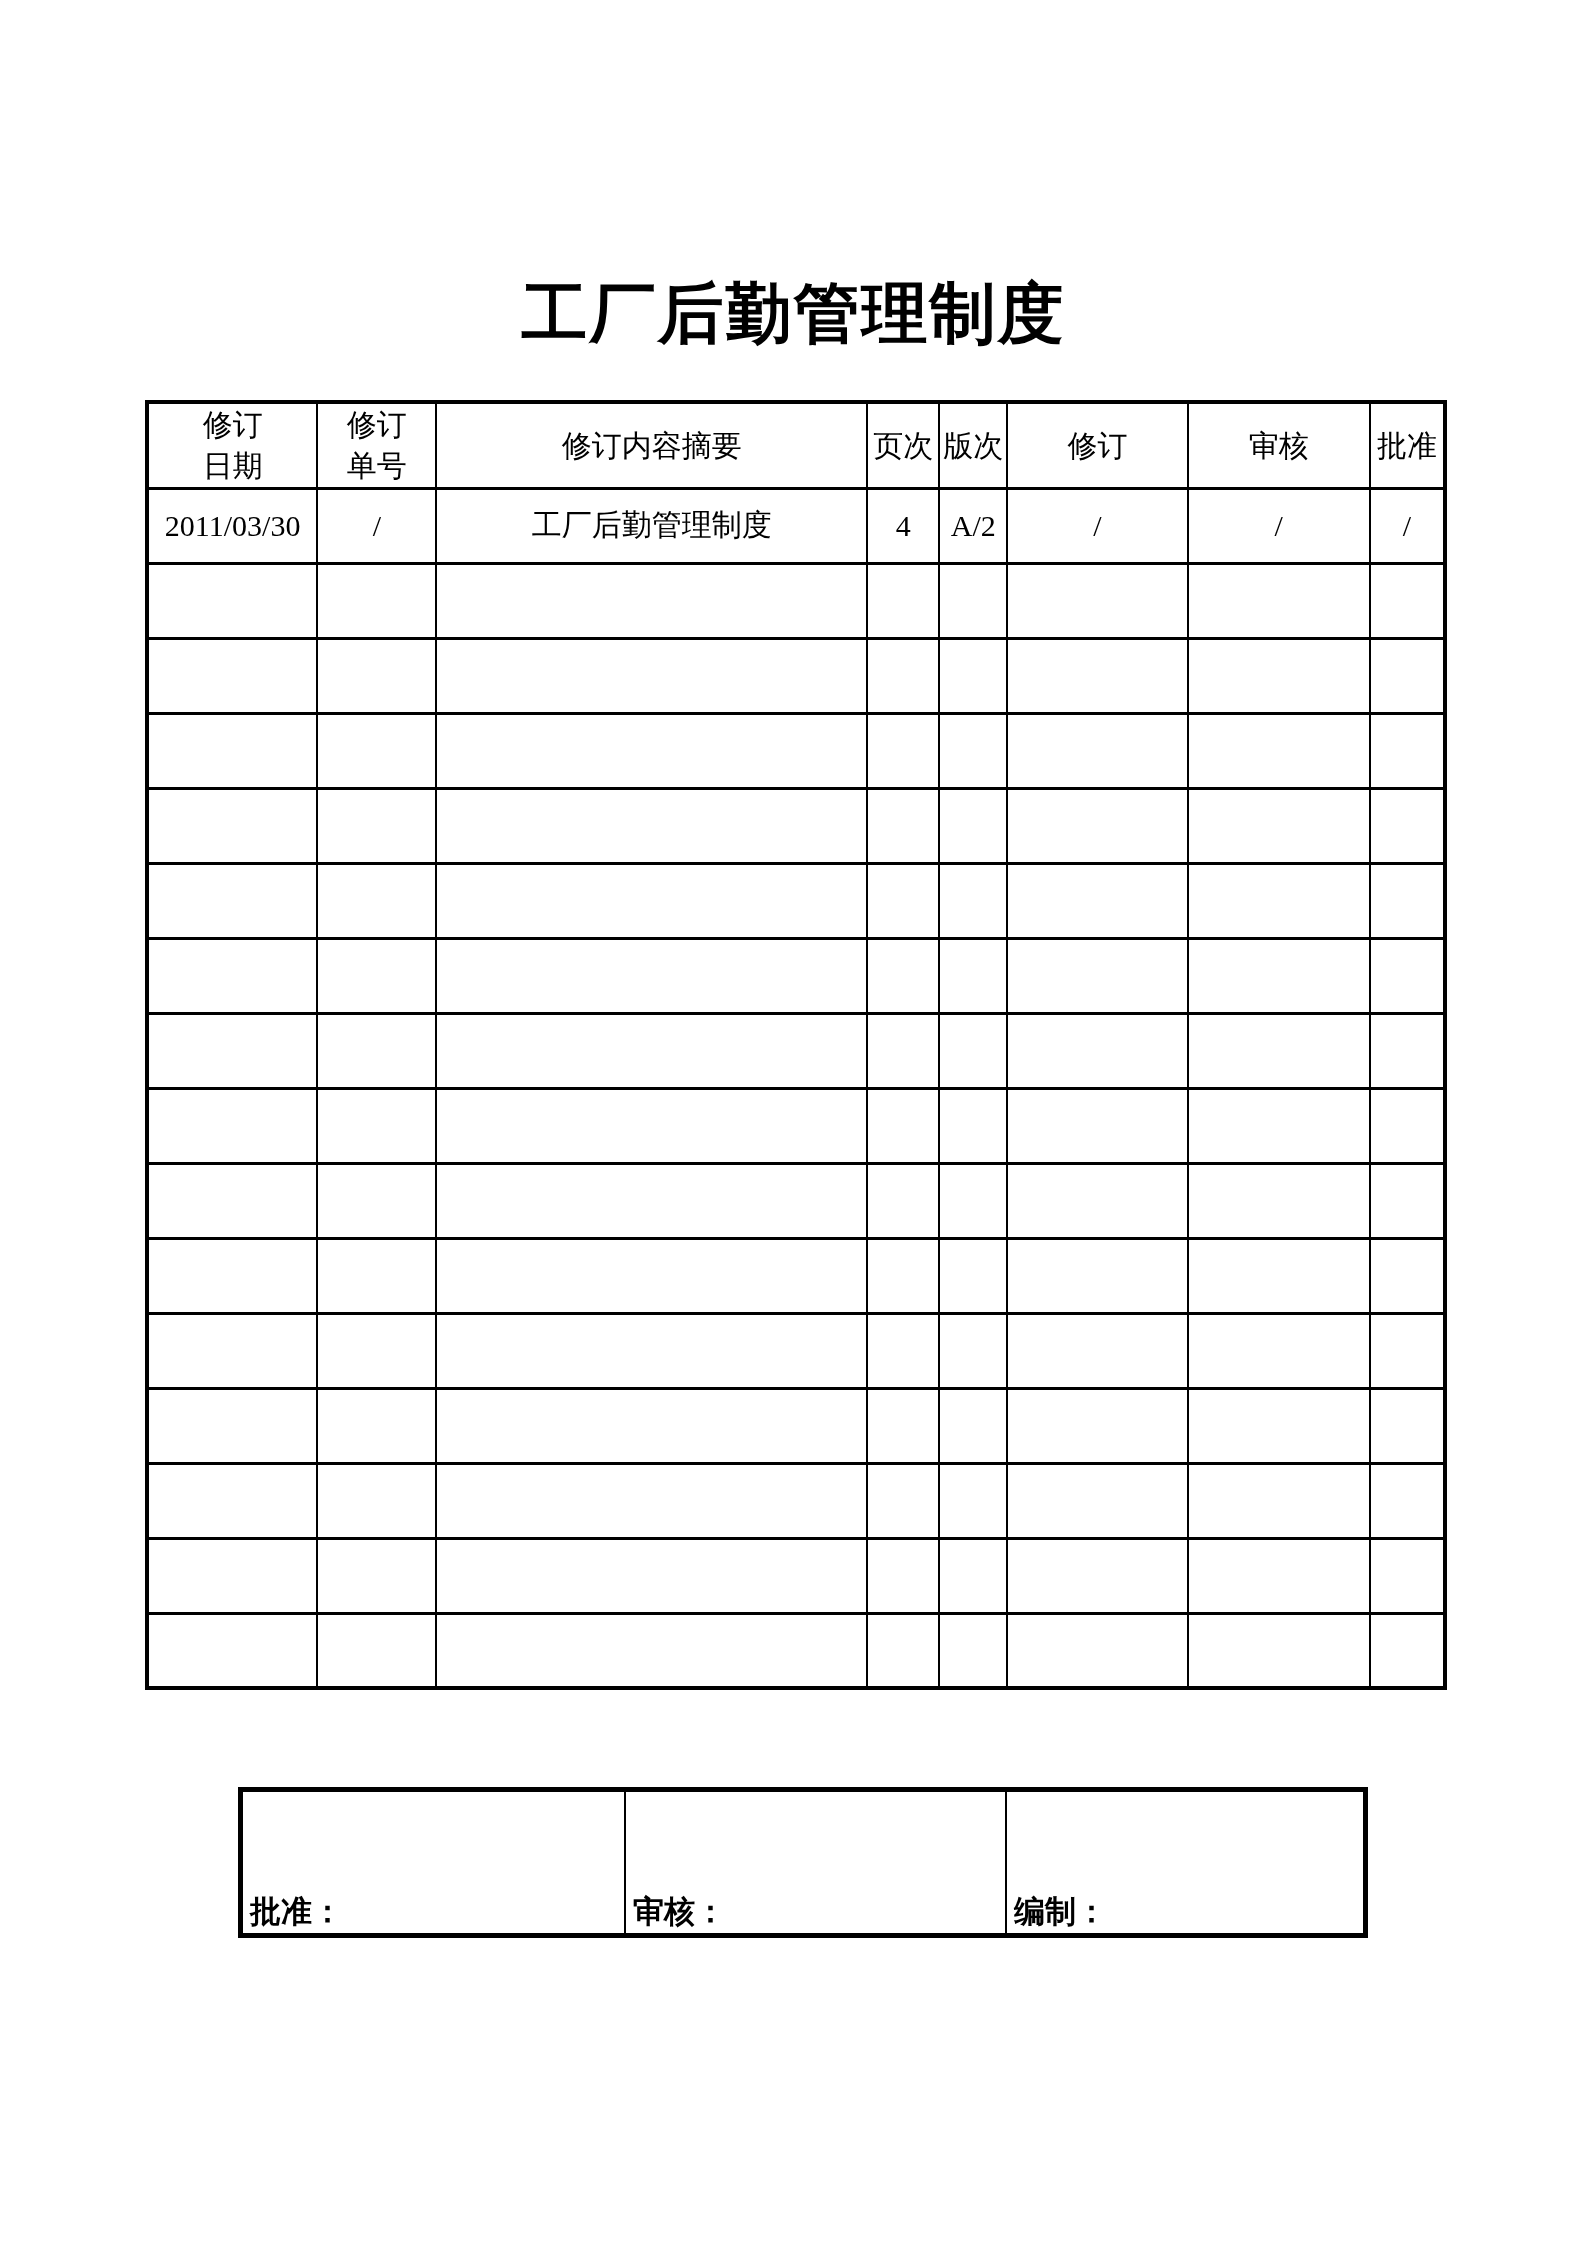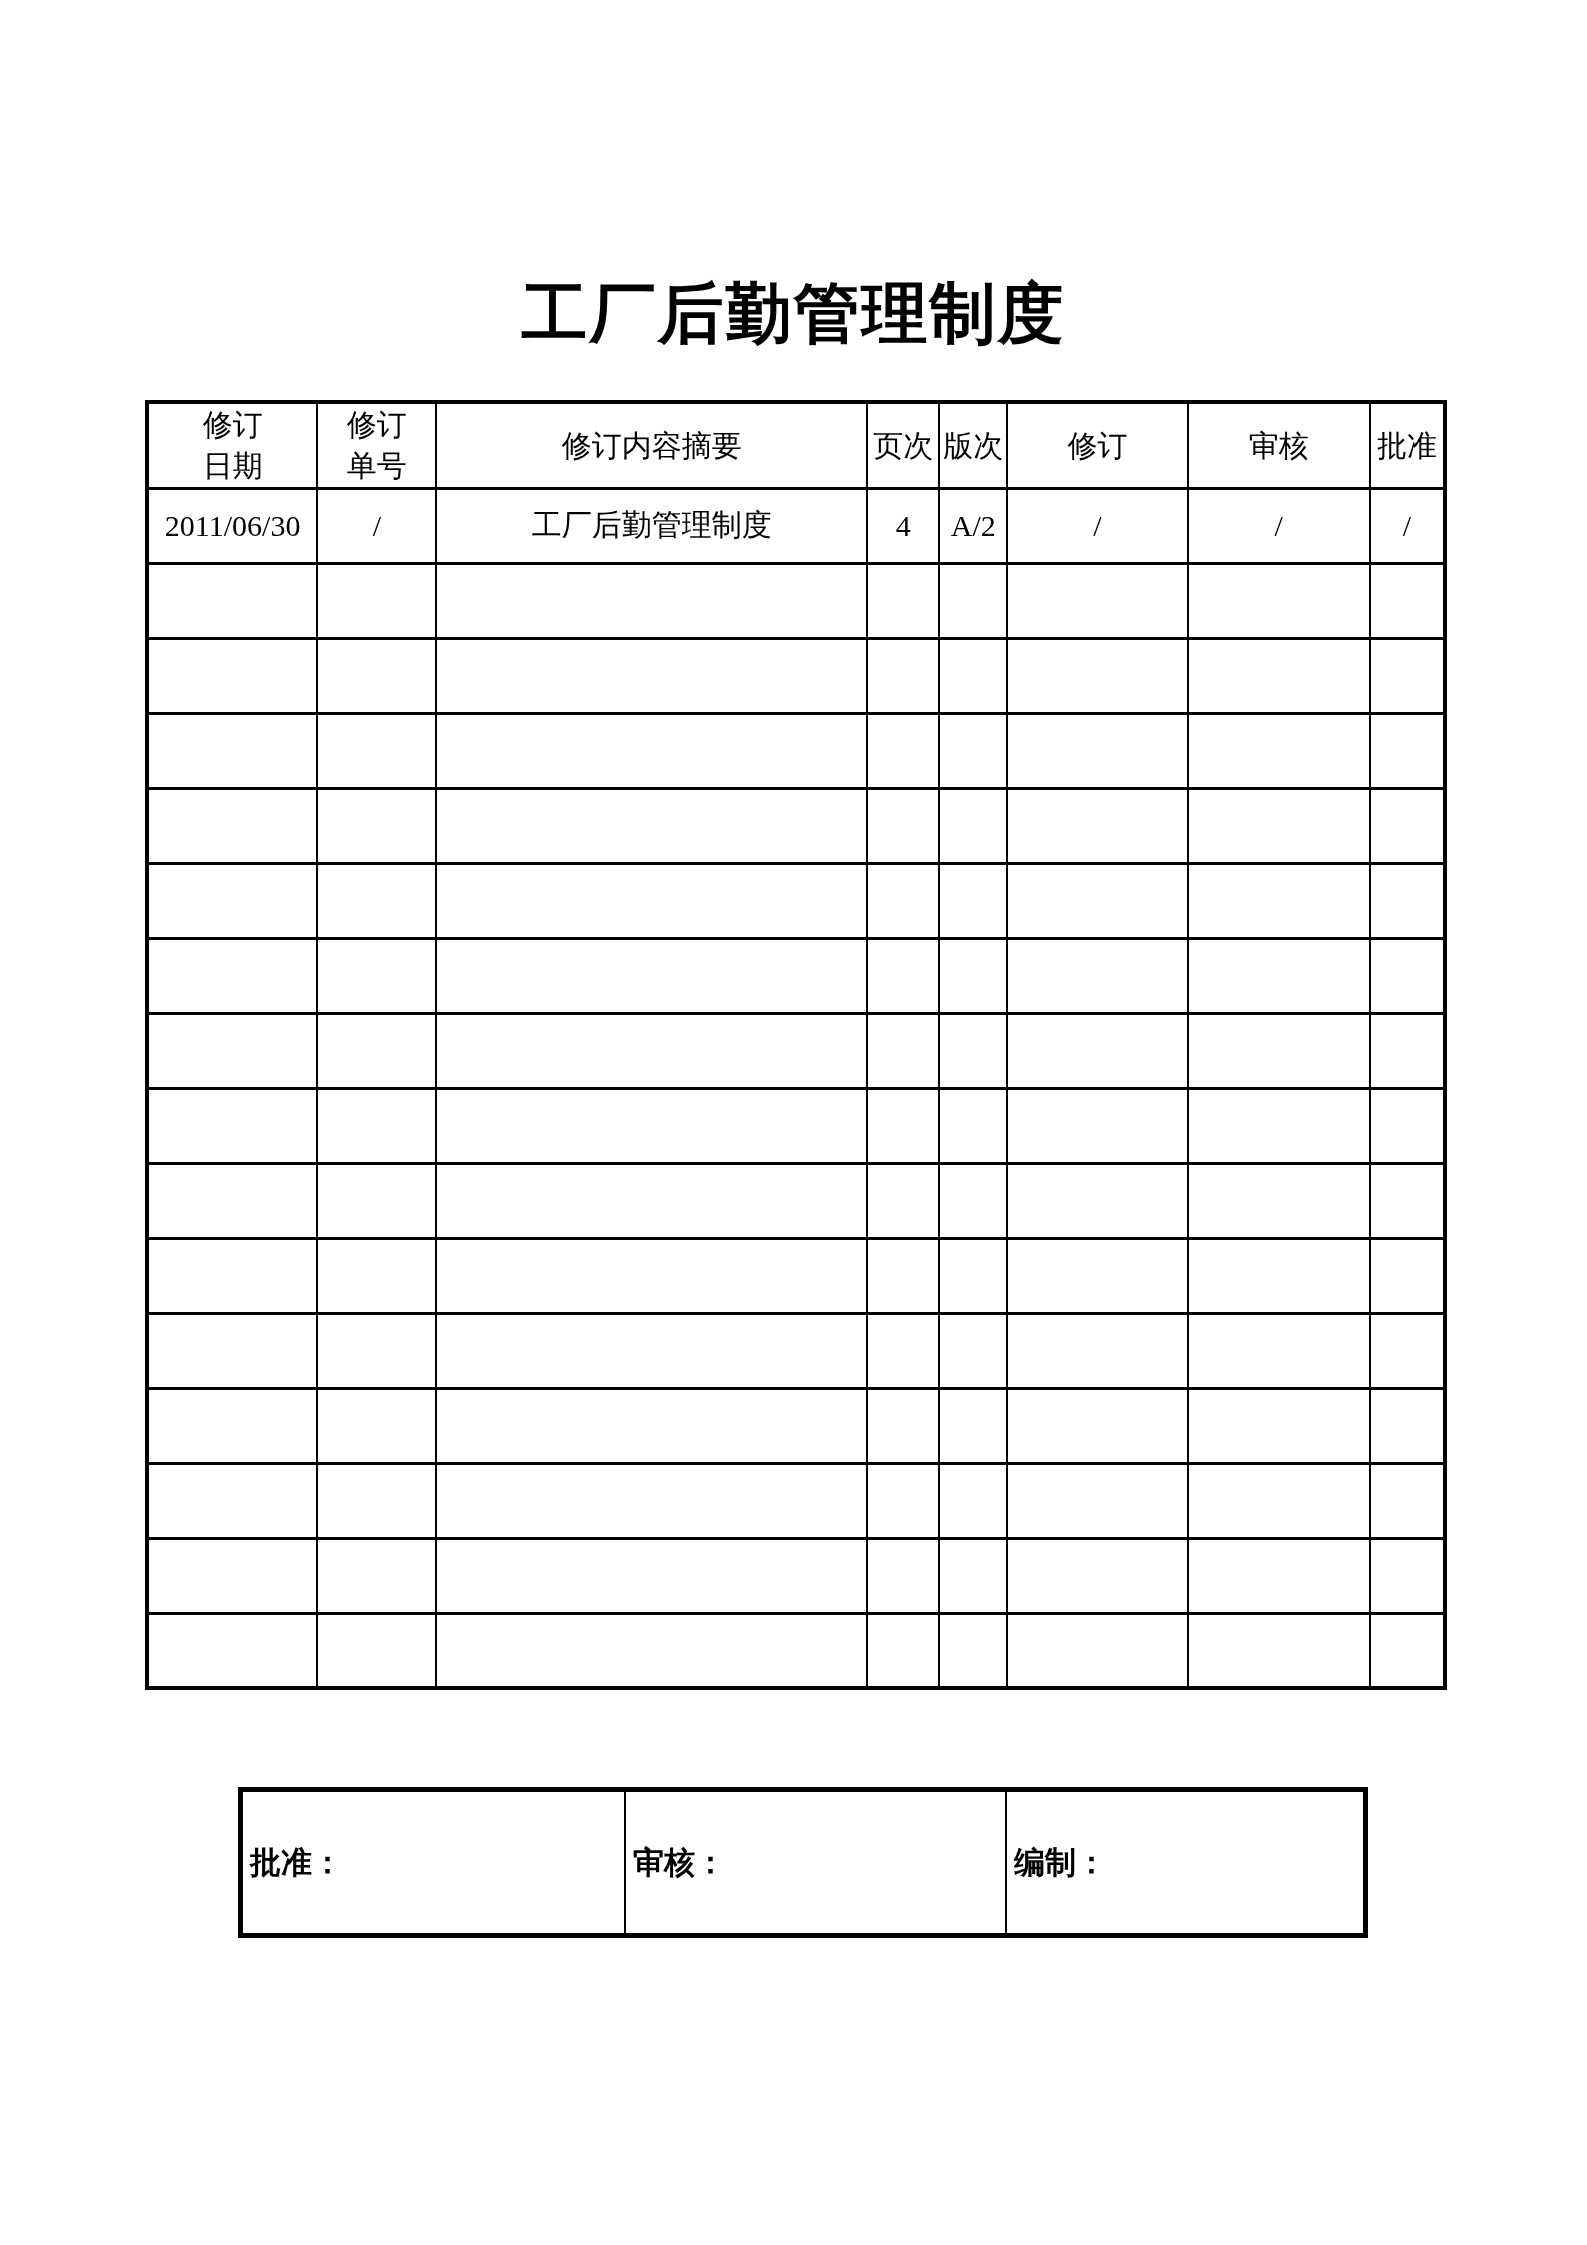"2011/06/30" td { text: 2011/06/30 -> 2011/03/30 }
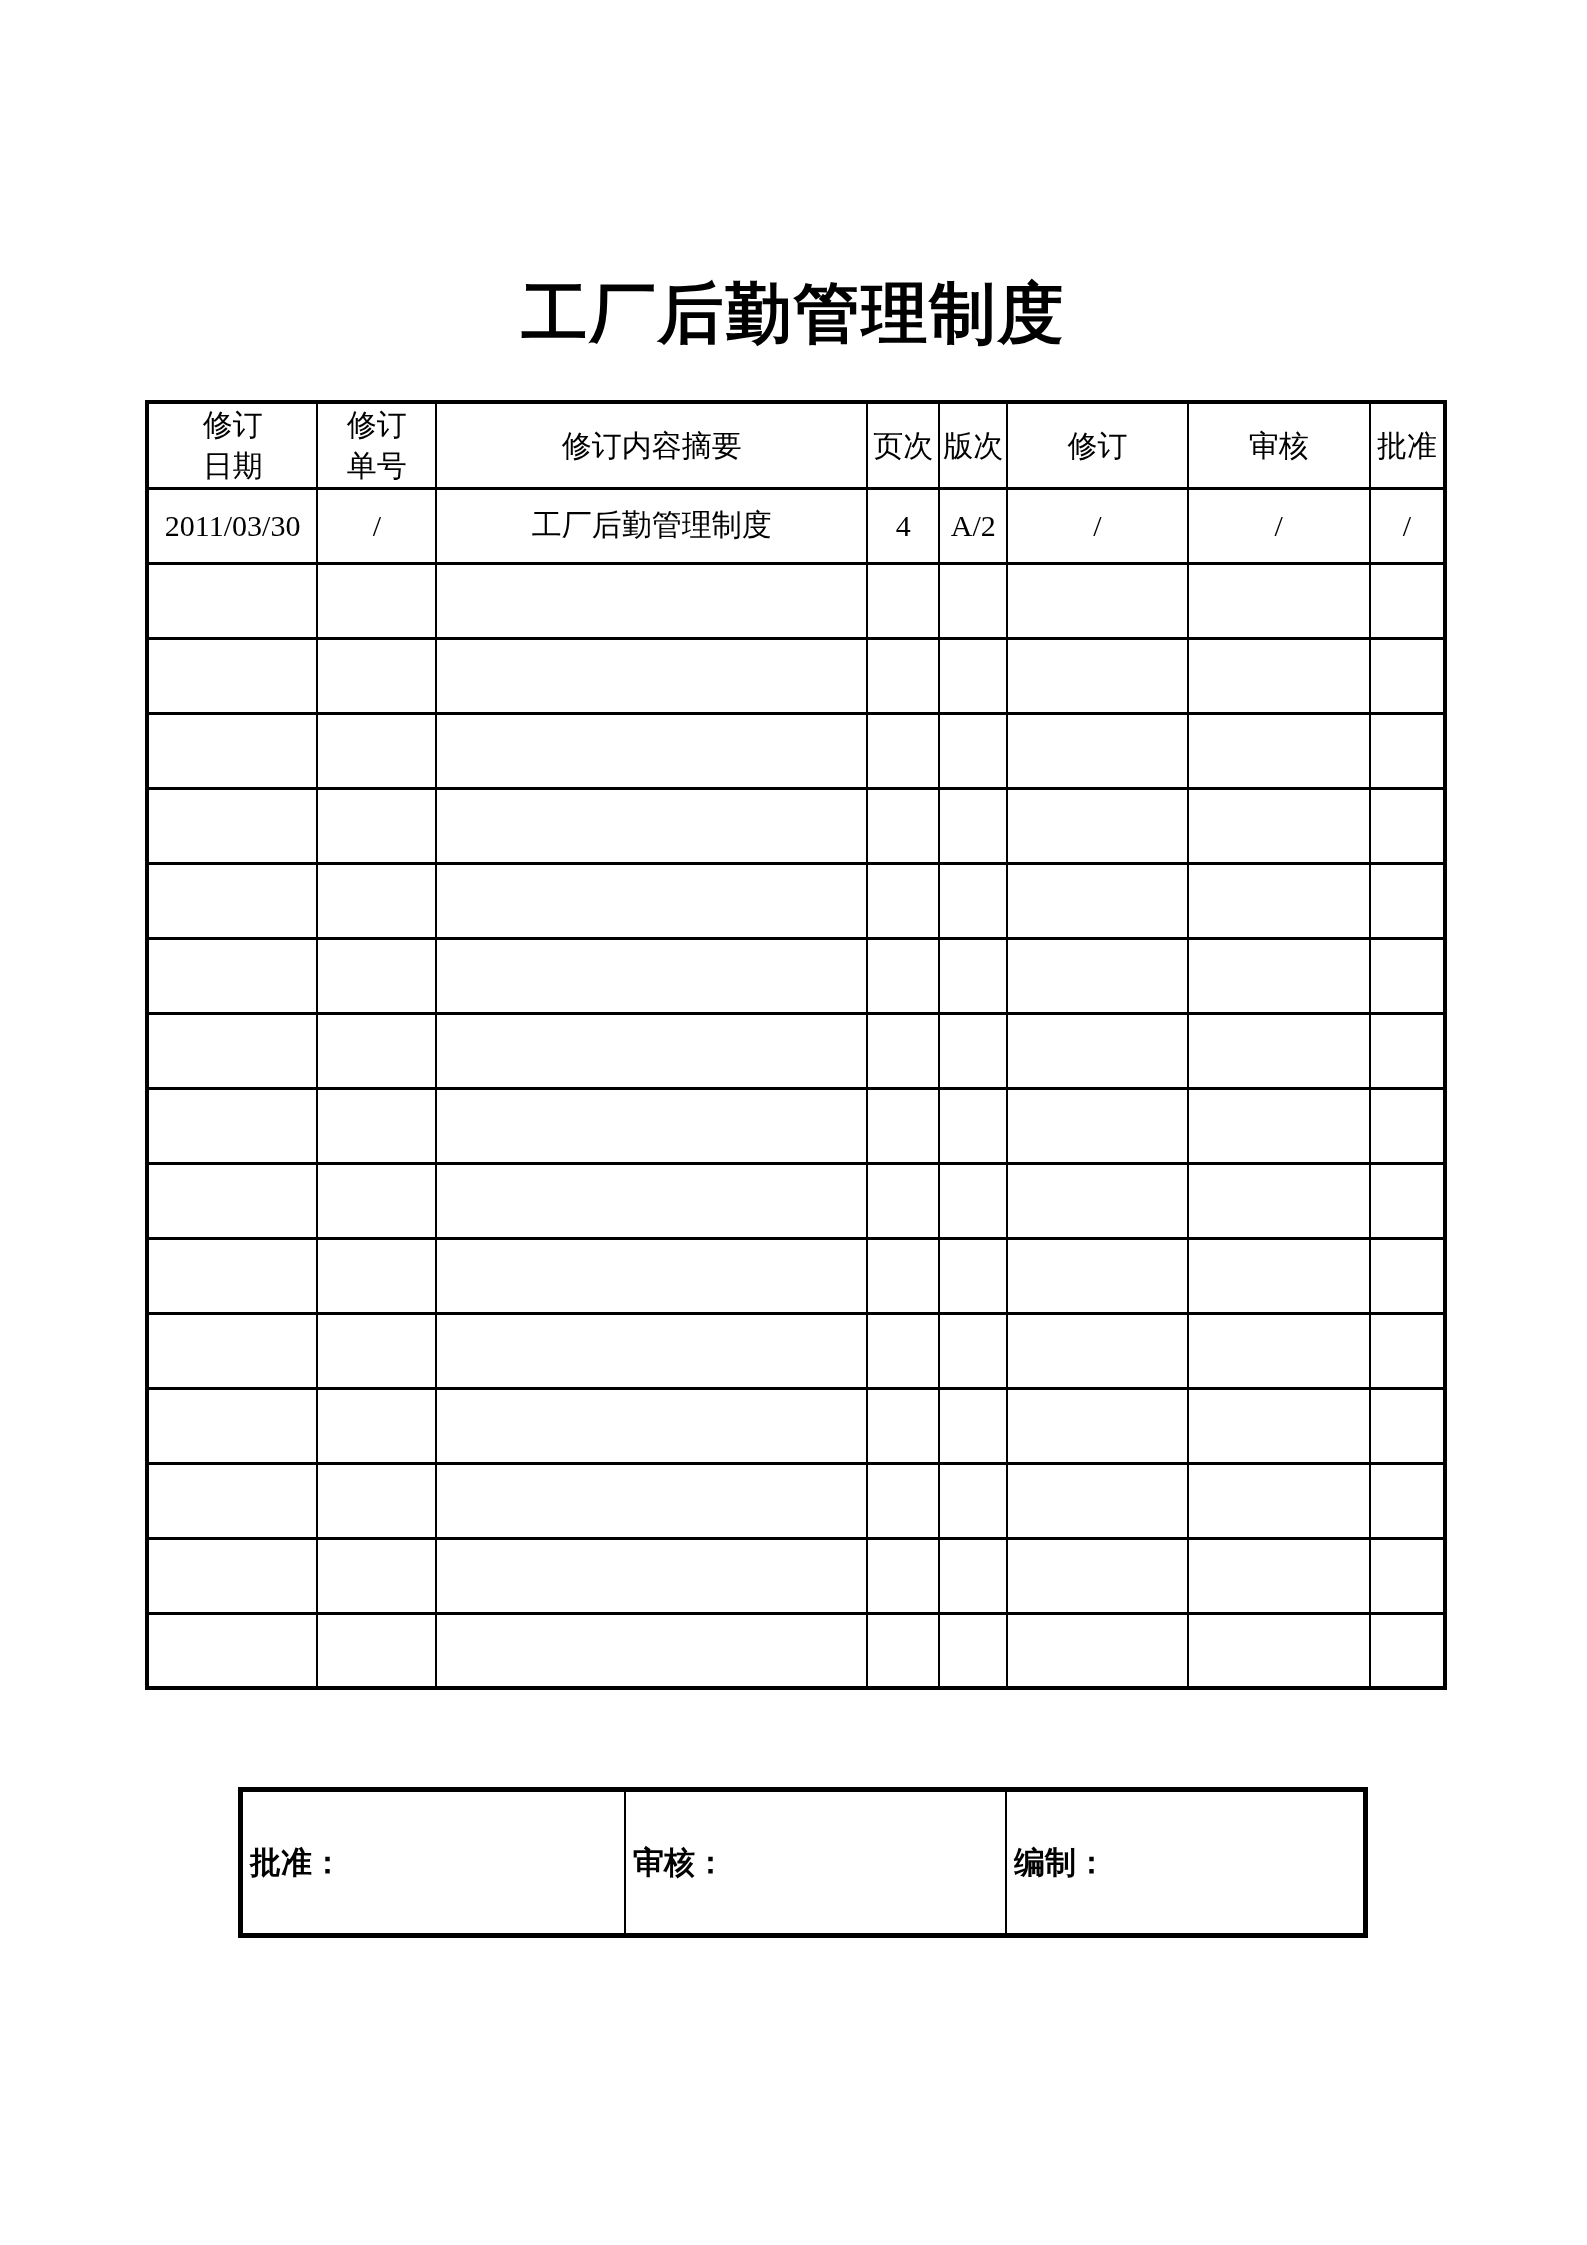"批准：" .approval-cell { align-items: center -> flex-end }
